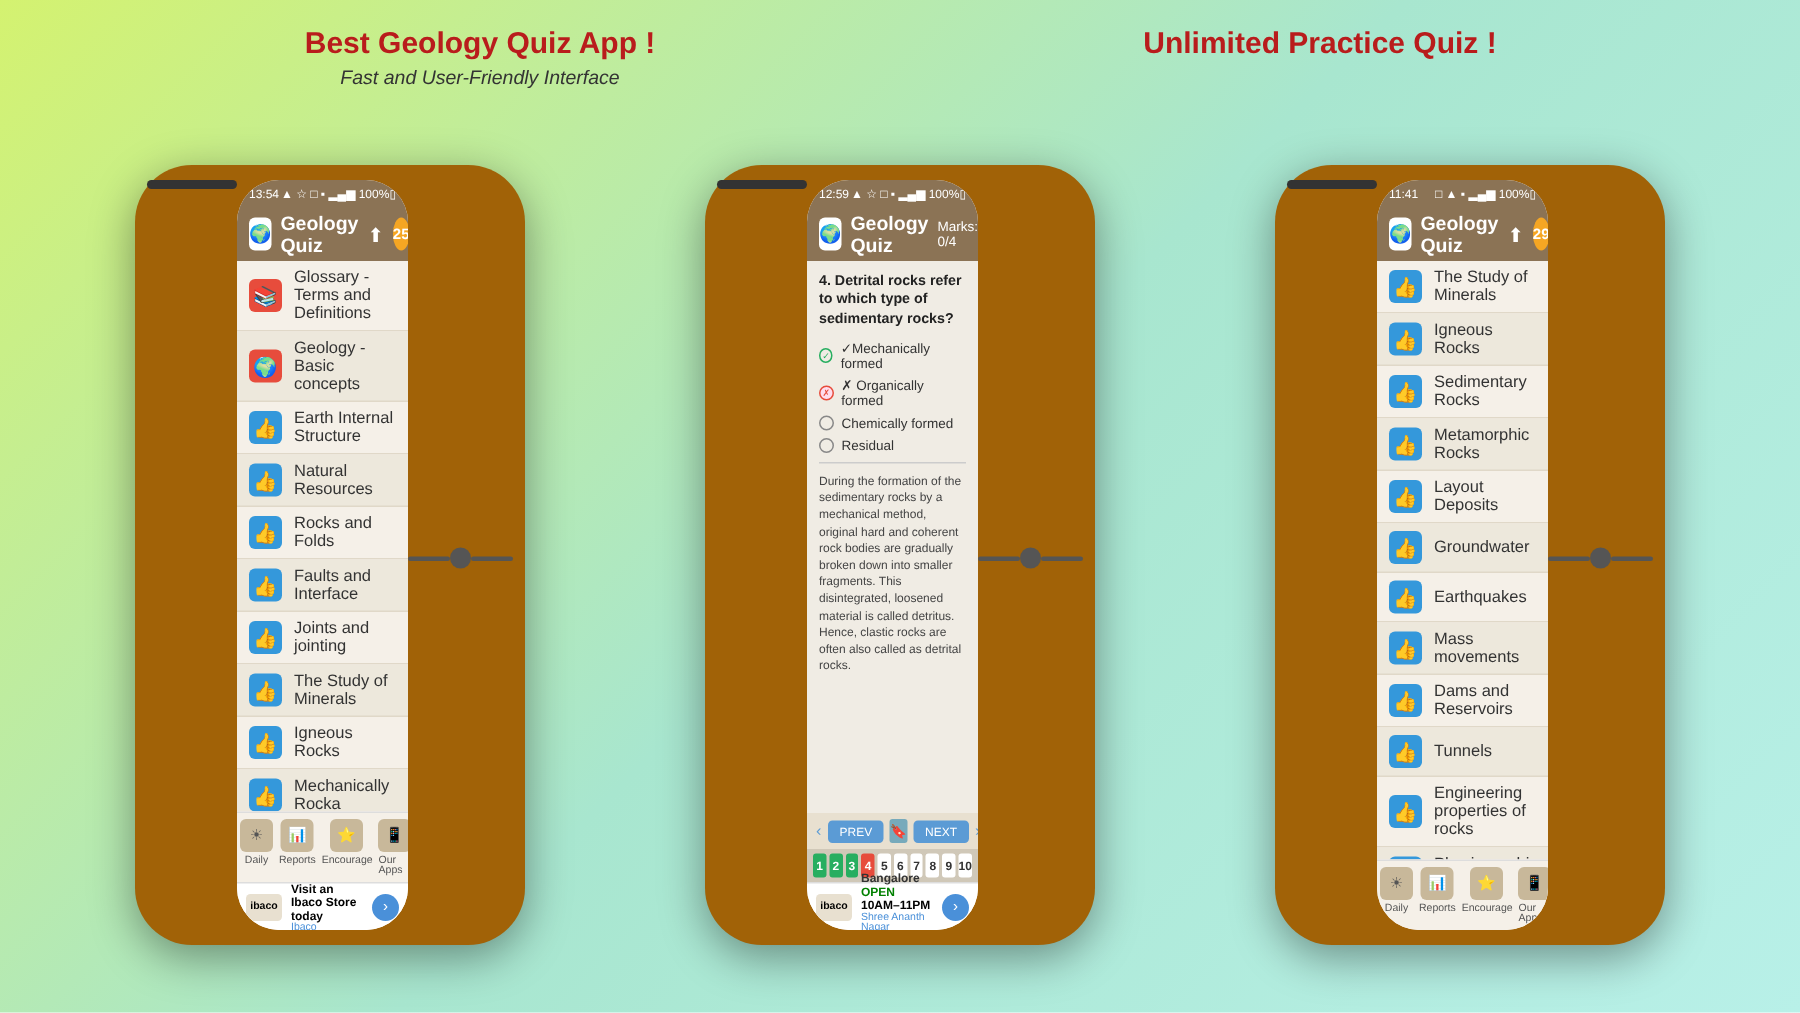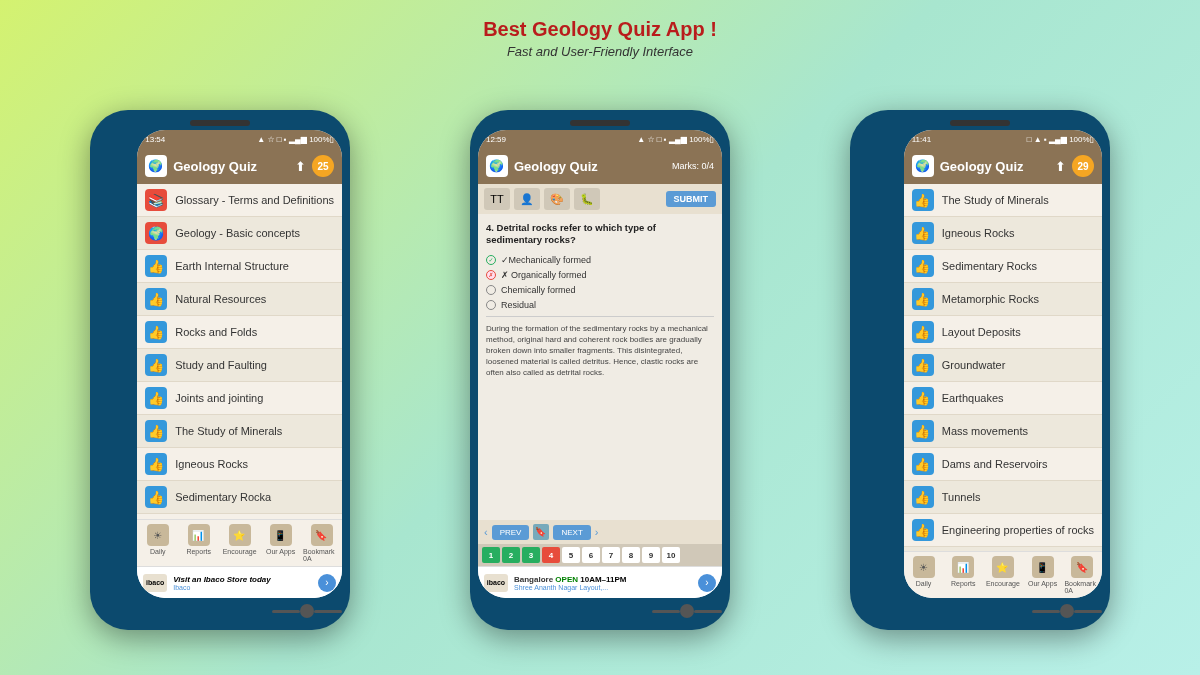"Unlimited Practice Quiz !" div.header-col { html: none -> <div> <div>Unlimited Practice Quiz !</div> </div> }
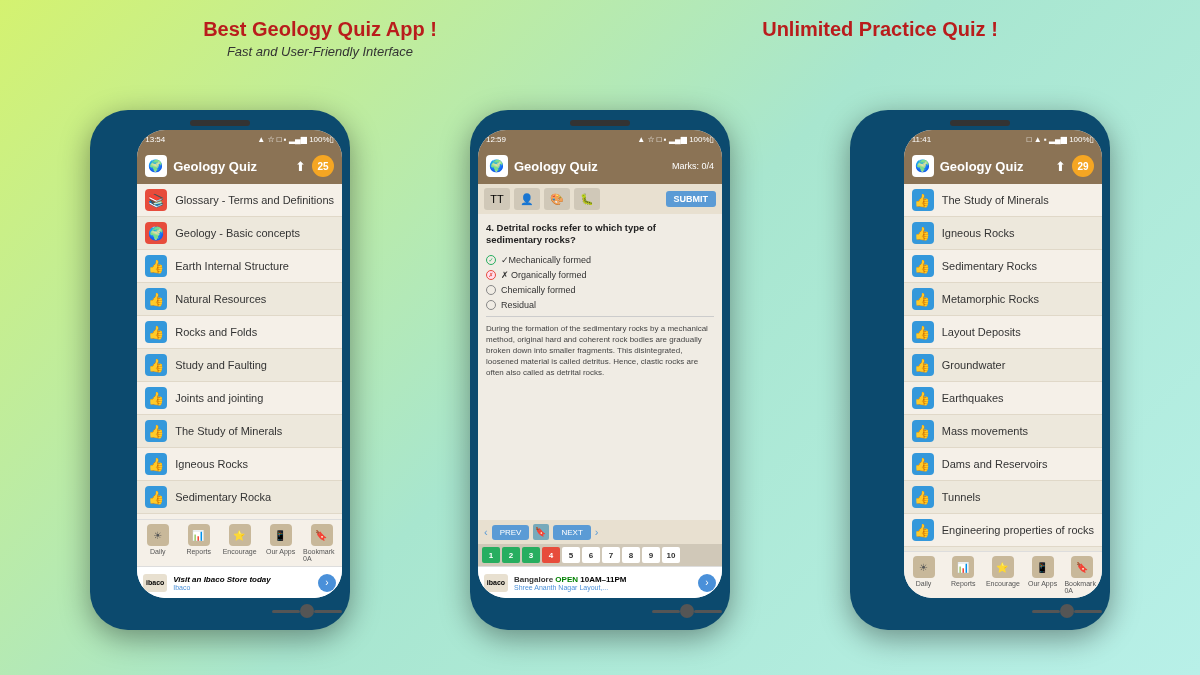"13:54" .phone { align-items: flex-end -> none; background: #0c4a6e -> #a16207; flex-direction: column -> row }
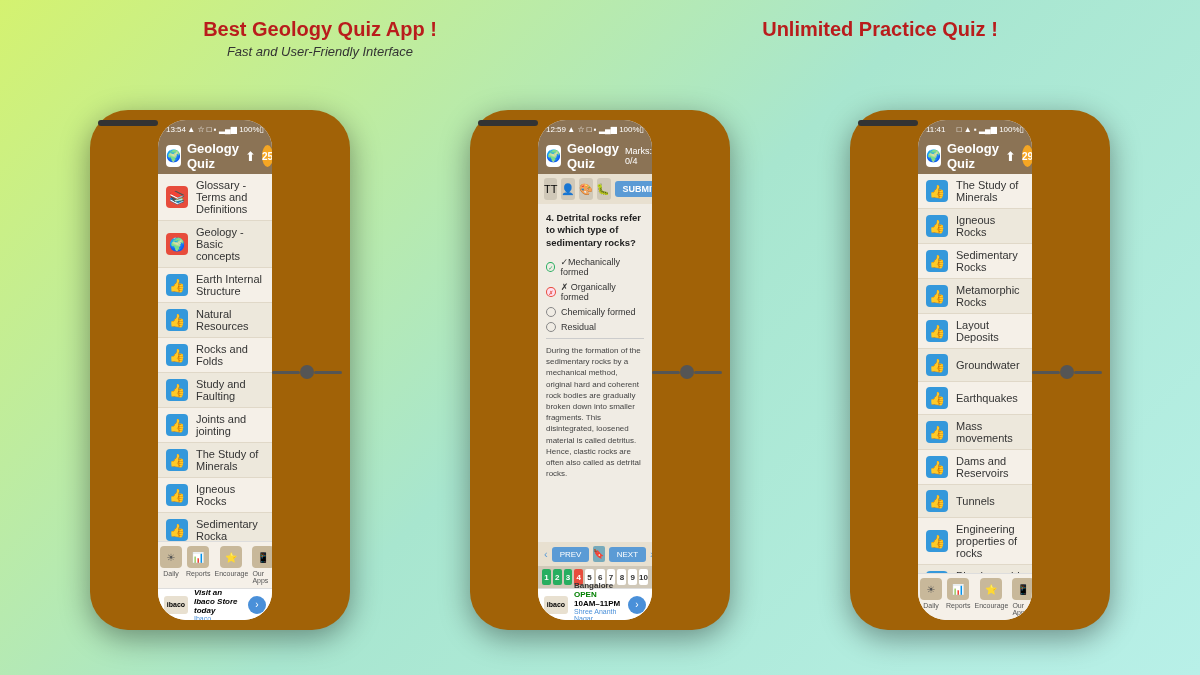"TT" div.quiz-toolbar { html: <div> <div>TT</div> <div>👤</div> <div>🎨</div> <div>🐛</div> <div>SUBMIT</div> </div> -> none }
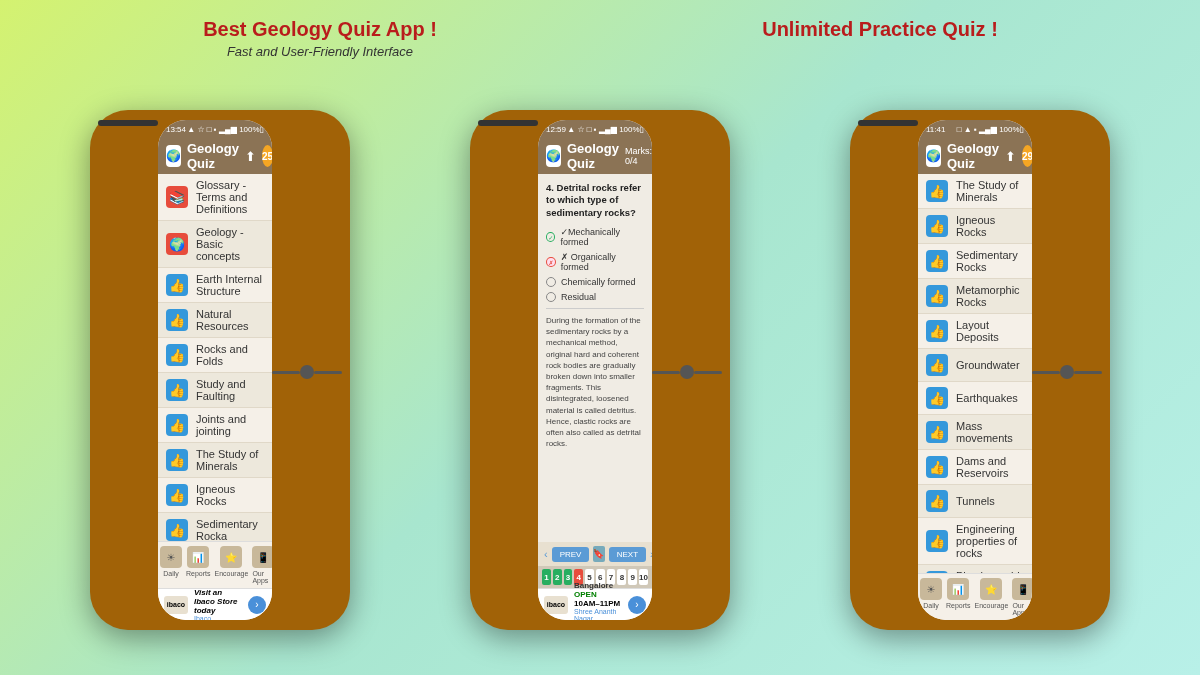"Study and Faulting" span.menu-label { text: Study and Faulting -> Faults and Interface }
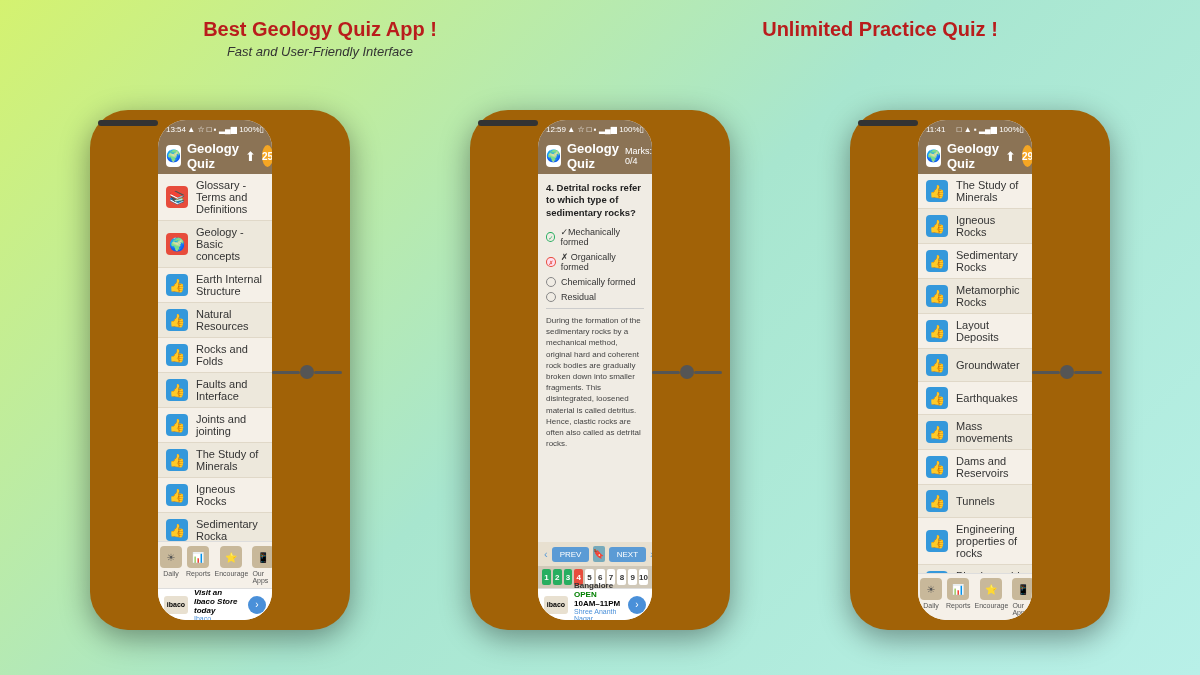"Sedimentary Rocka" span.menu-label { text: Sedimentary -> Mechanically }
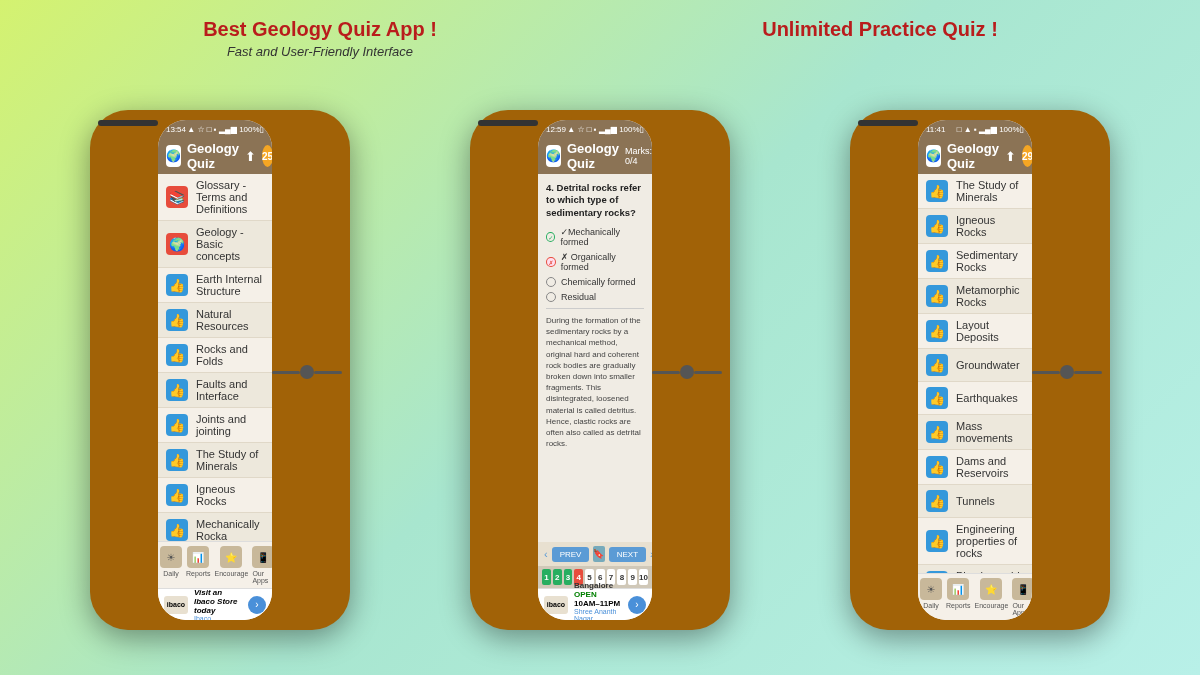"Visit an Ibaco Store today" div { font-style: italic -> none }
